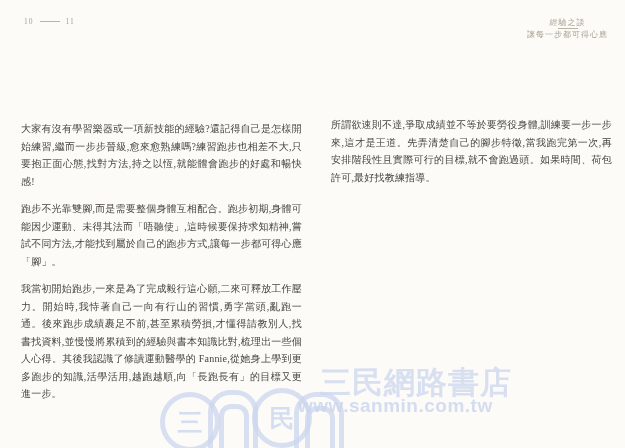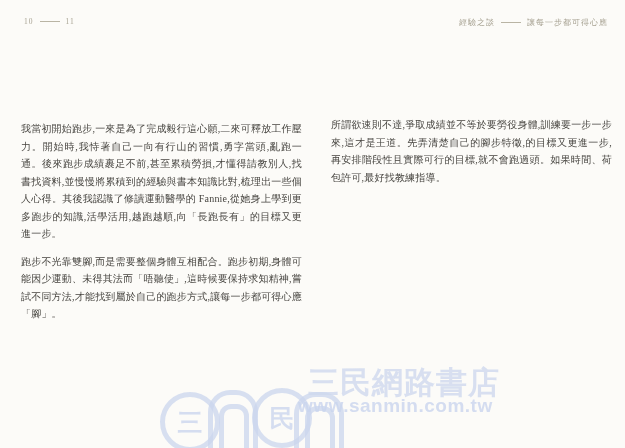"經驗之談" .hdr-right { flex-direction: none -> column }
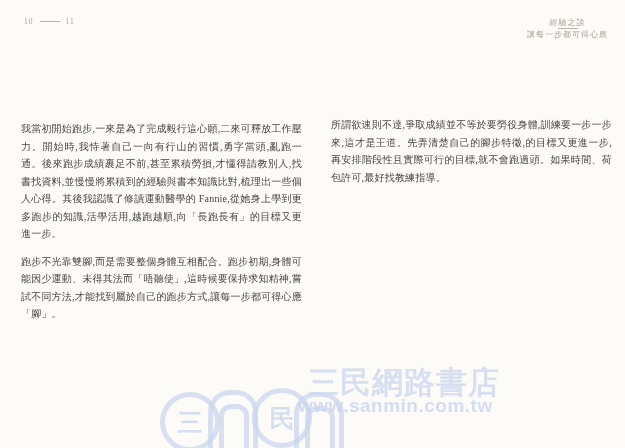"大家有沒有學習樂器或一項新技能的經驗?還記得自己是怎樣開始練習,繼而一步步晉級," p { html: none -> <p>大家有沒有學習樂器或一項新技能的經驗?還記得自己是怎樣開始練習,繼而一步步晉級,愈來愈熟練嗎?練習跑步也相差不大,只要抱正面心態,找對方法,持之以恆,就能體會跑步的好處和暢快感!</p> }
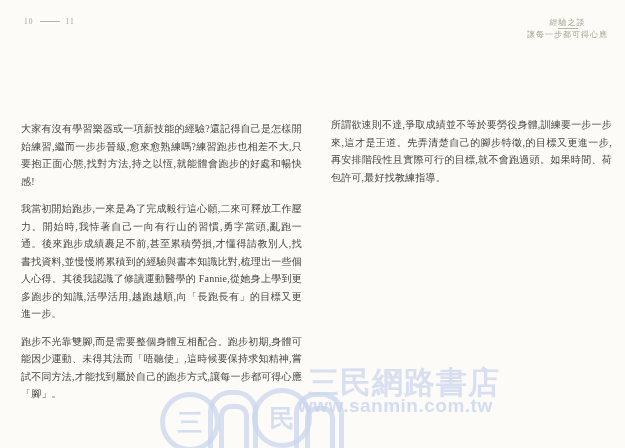"所謂欲速則不達,爭取成績並不等於要勞役身體,訓練要一步一步來,這才是王道。先弄清" p { text: ,的目標又更進一步 -> ,當我跑完第一次 }
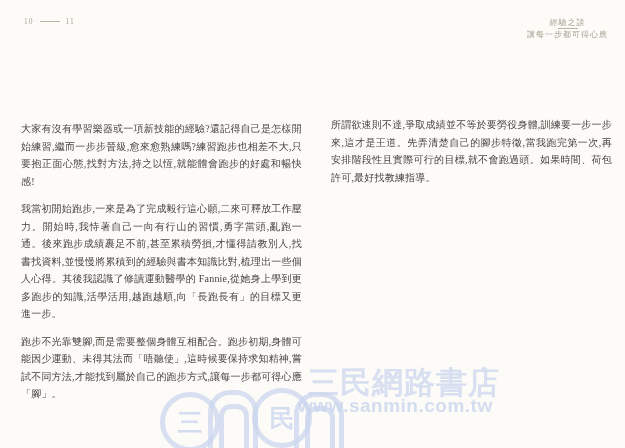"我當初開始跑步,一來是為了完成毅行這心願,二來可釋放工作壓力。開始時,我恃著自己" p { order: before "跑步不光靠雙腳,而是需要整個身體互相配合。跑步初期,身體可能因少運動、未得其法而" -> after "跑步不光靠雙腳,而是需要整個身體互相配合。跑步初期,身體可能因少運動、未得其法而" }
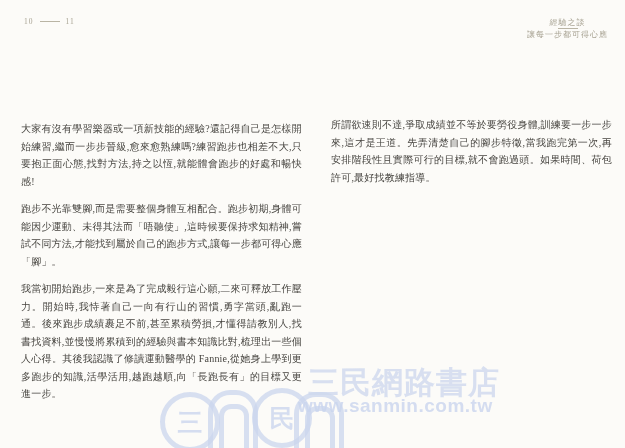"三民網路書店" .wm-title { left: 308px -> 320px }
